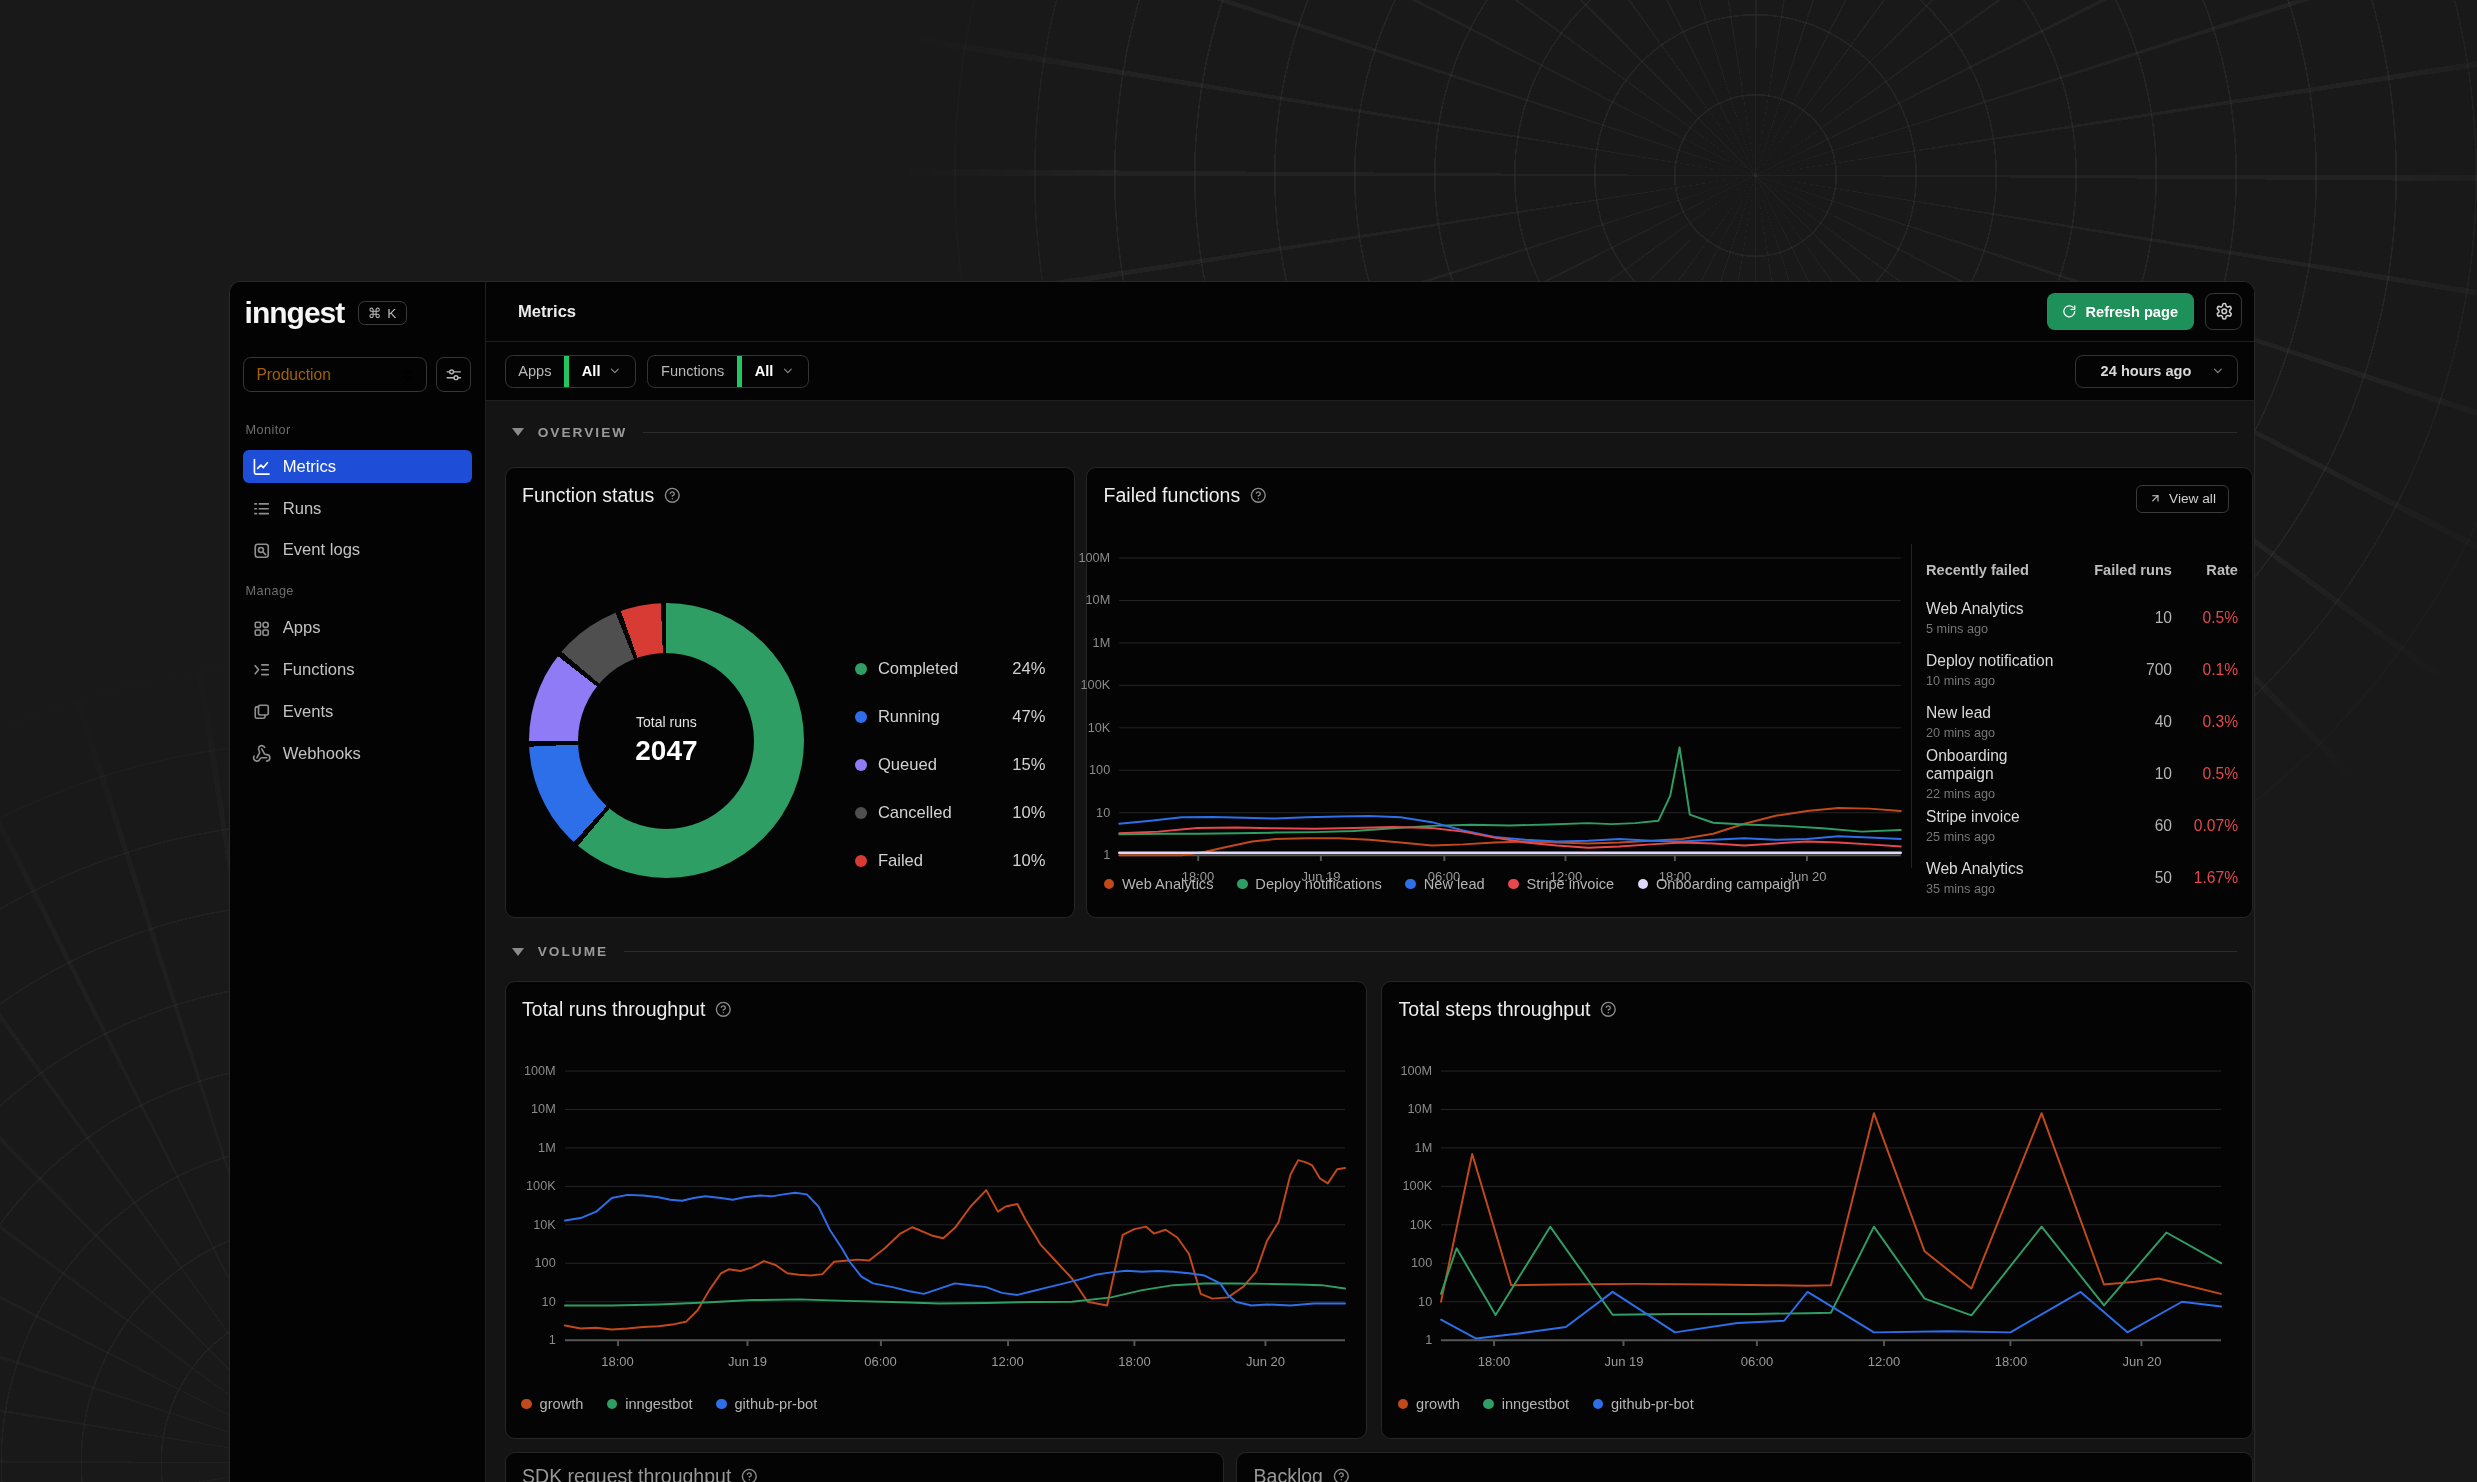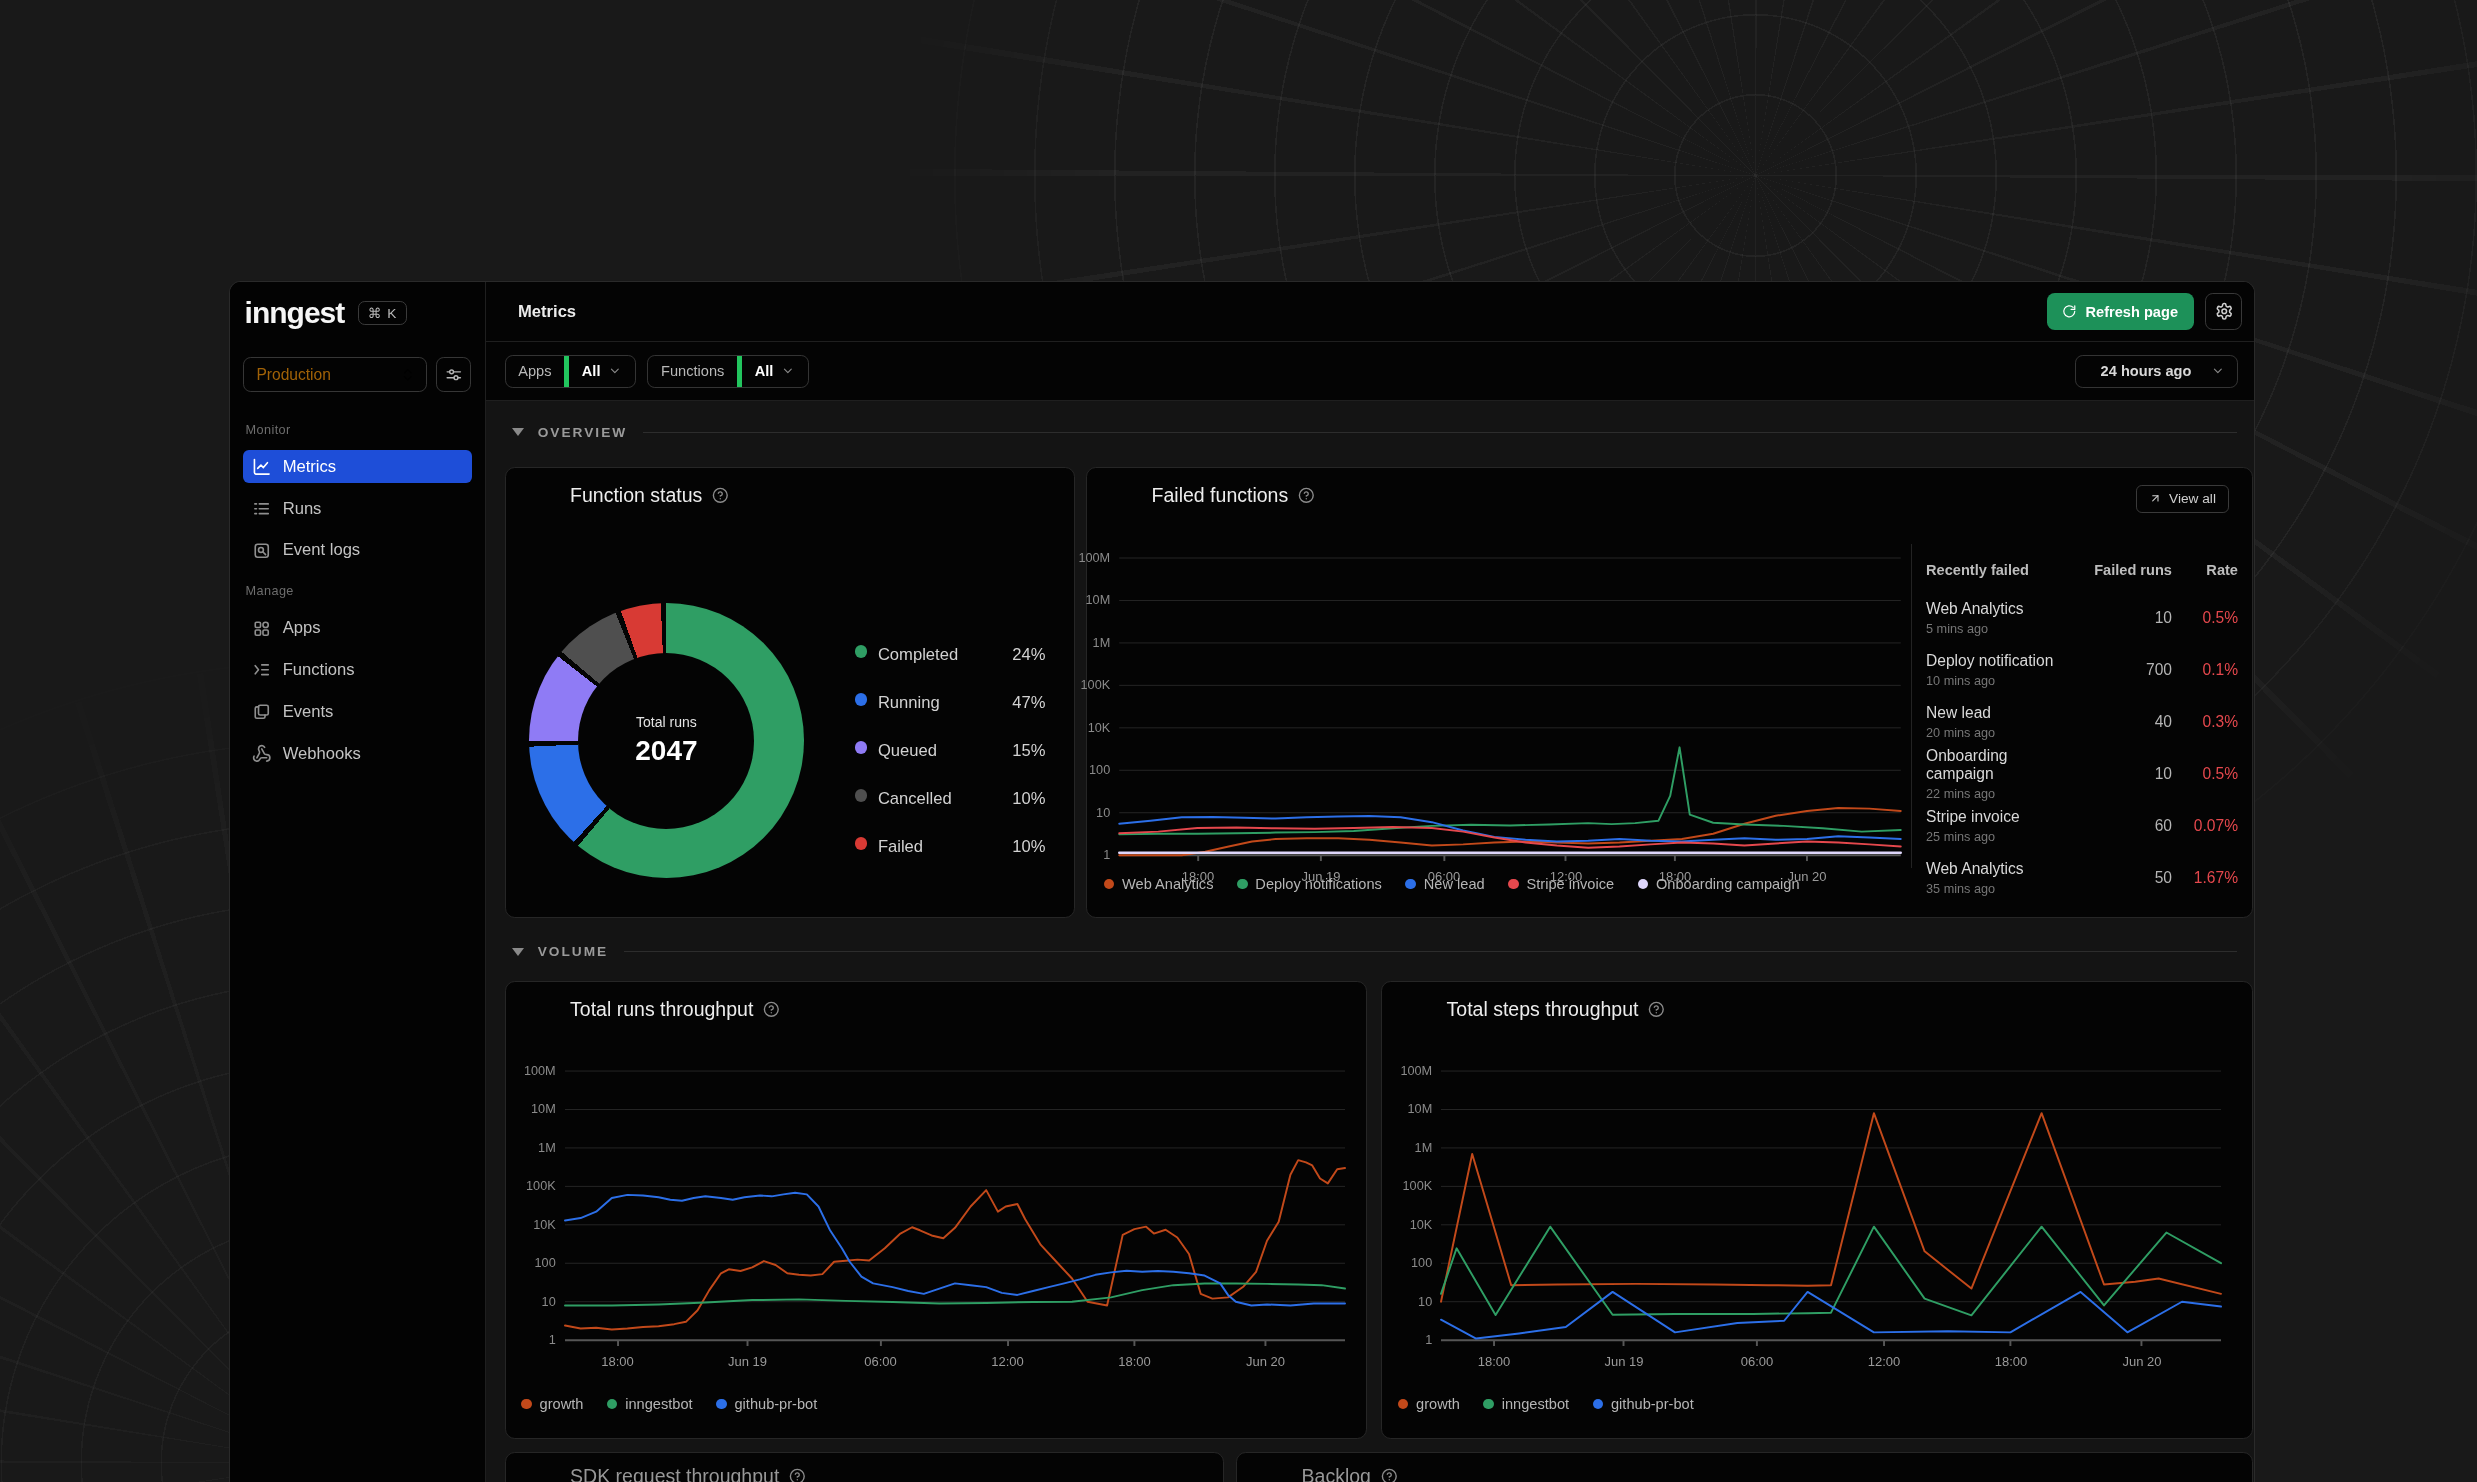"Function status" .card-title-row { margin-left: 48px -> none }
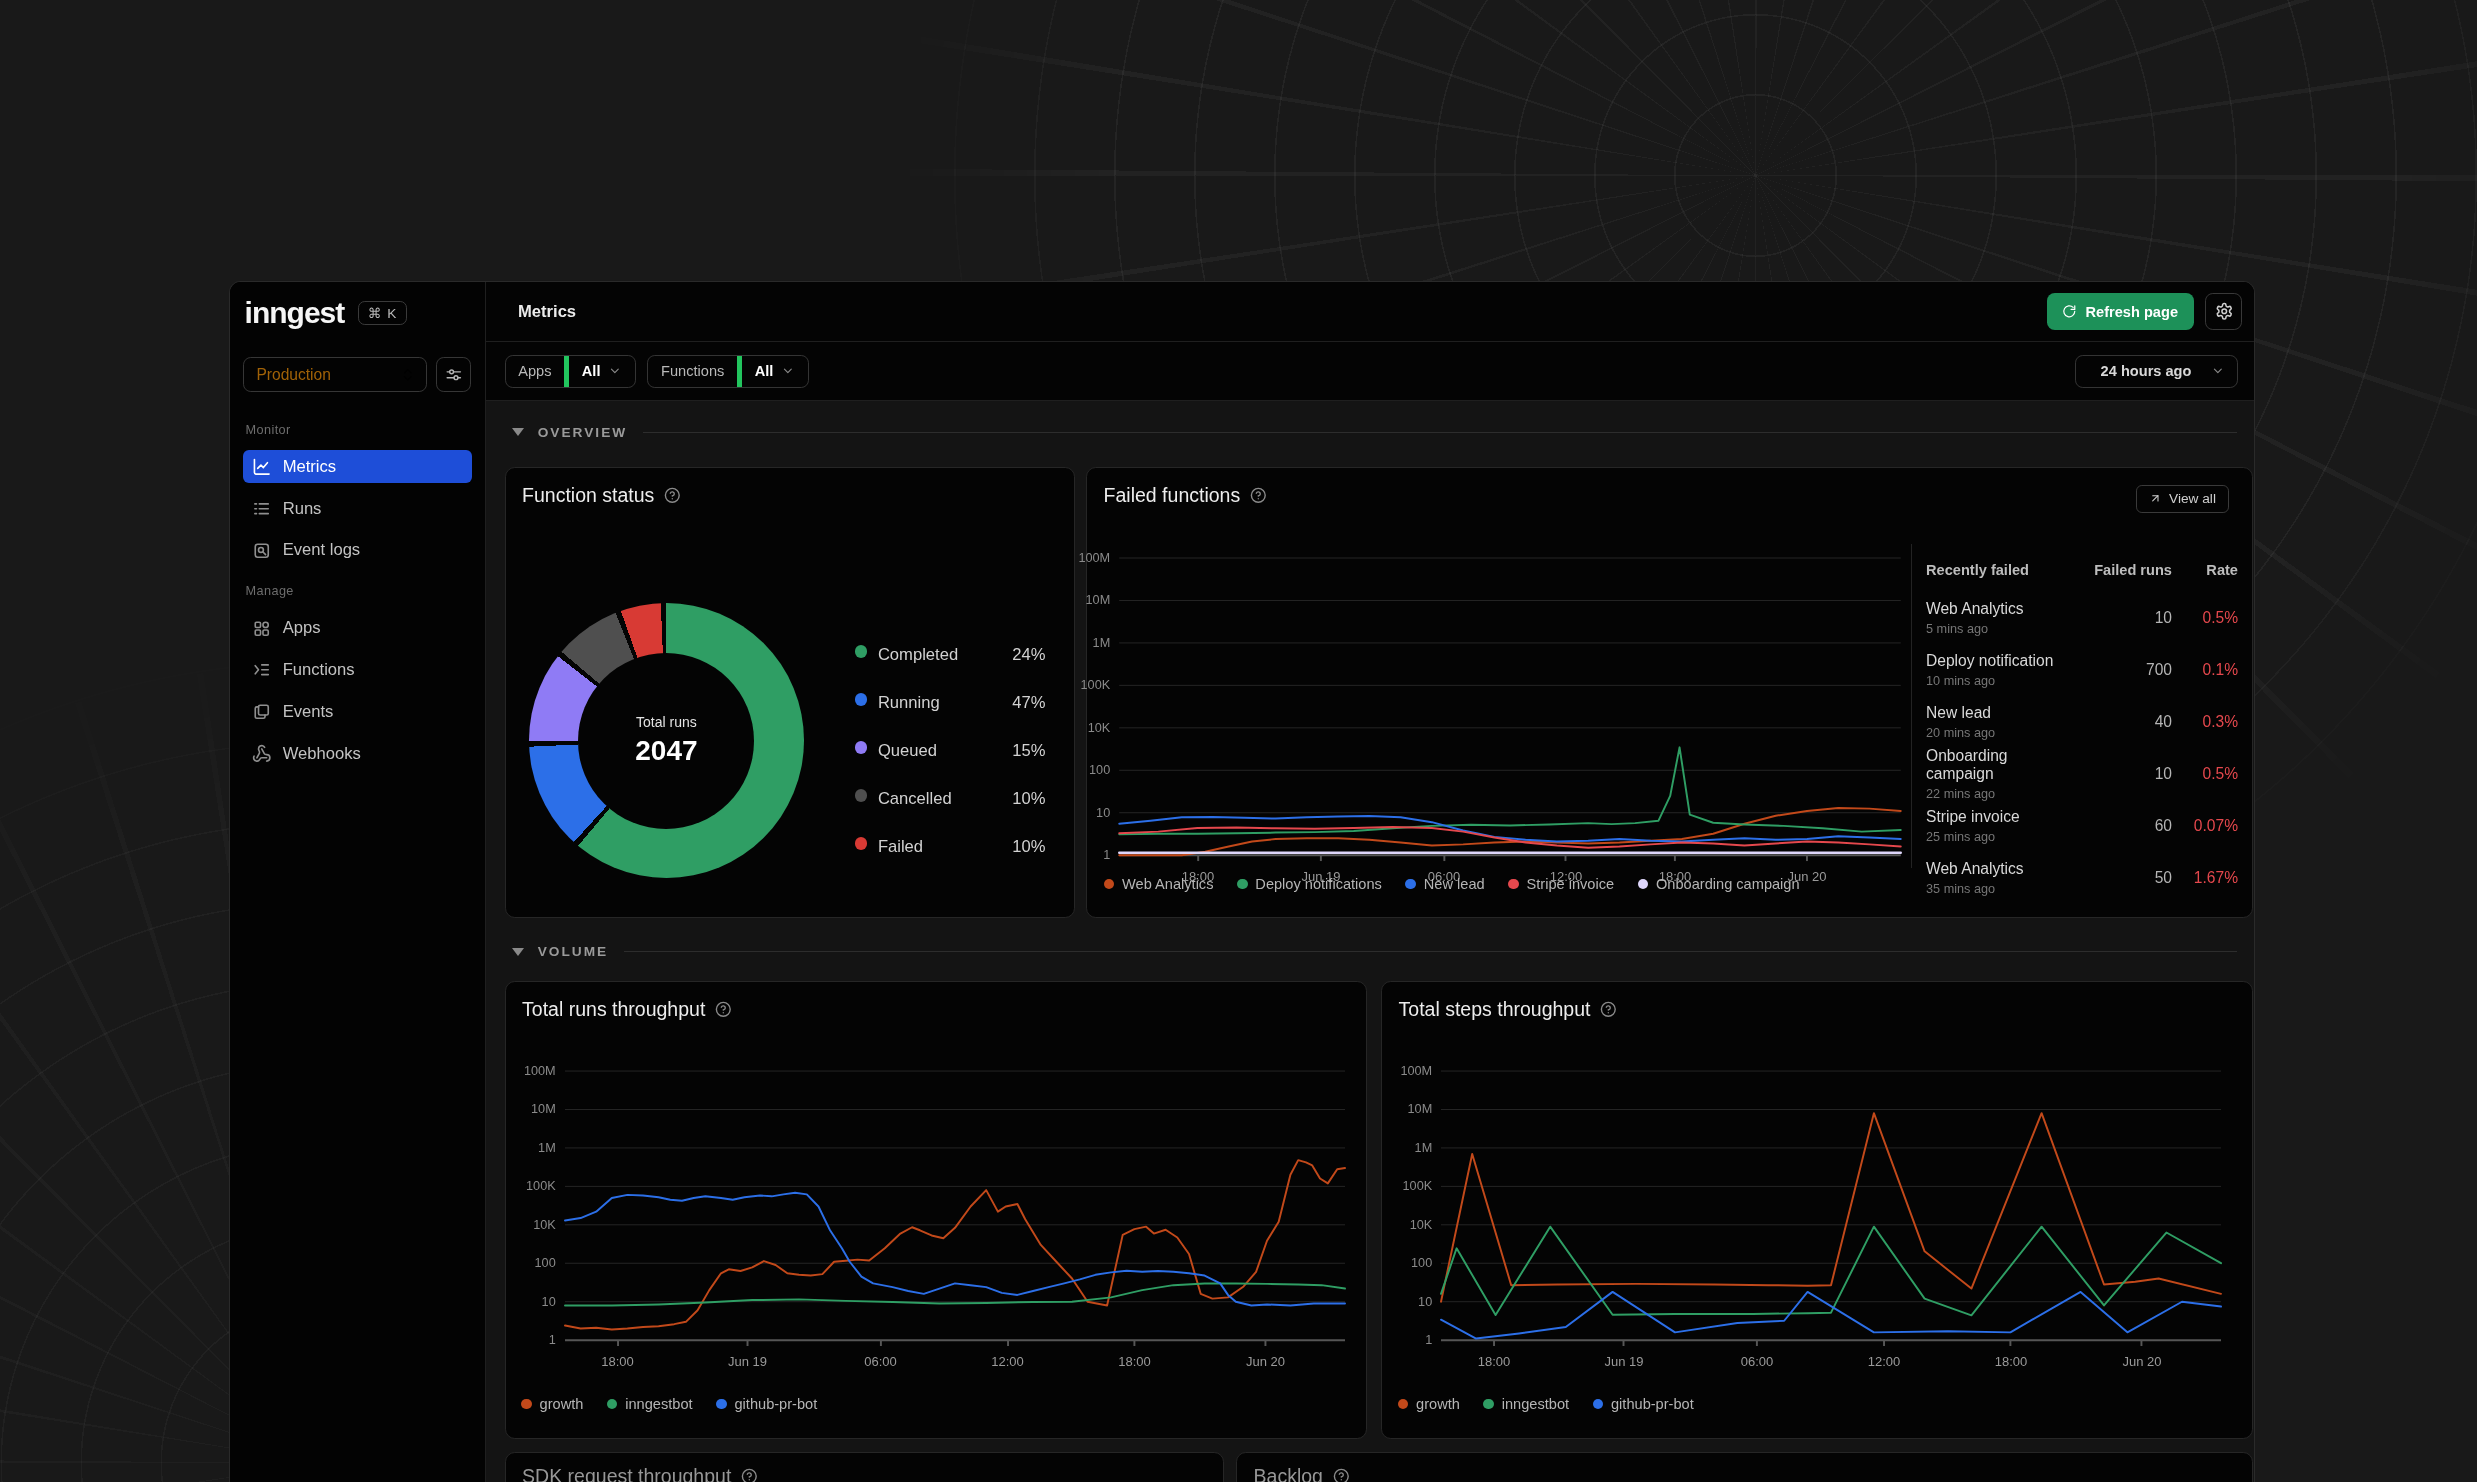"Completed" .dl-row { align-items: none -> center }
